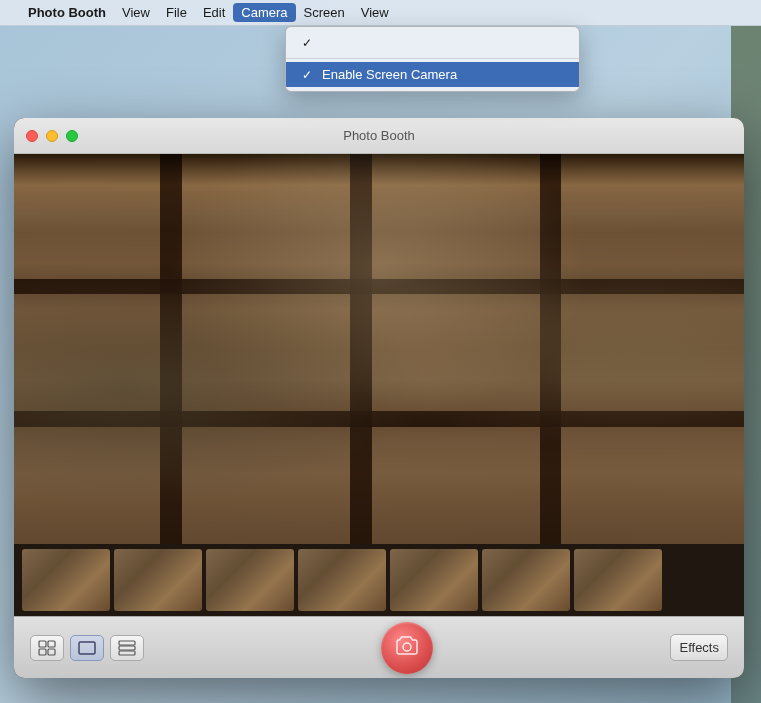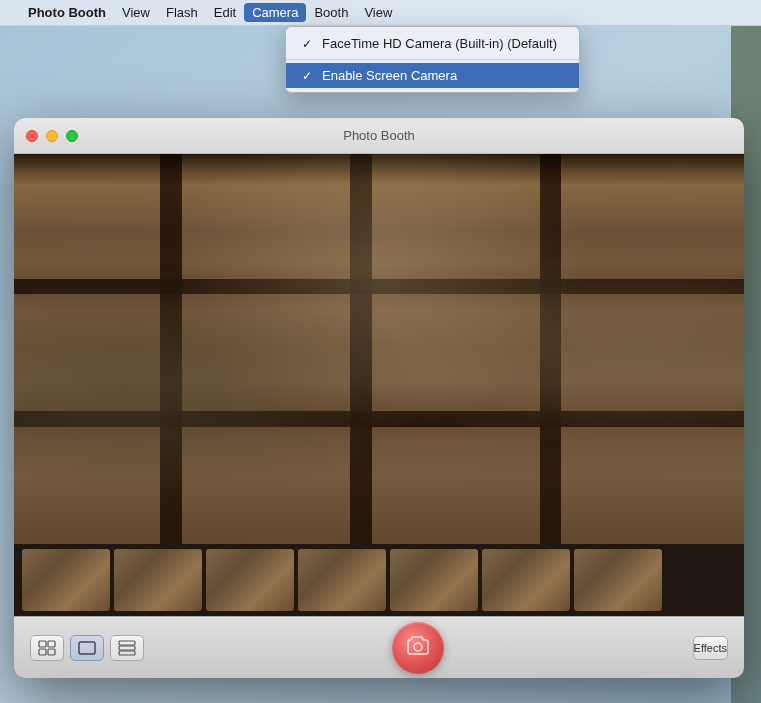"Flash" span.menubar-item { text: Flash -> File }
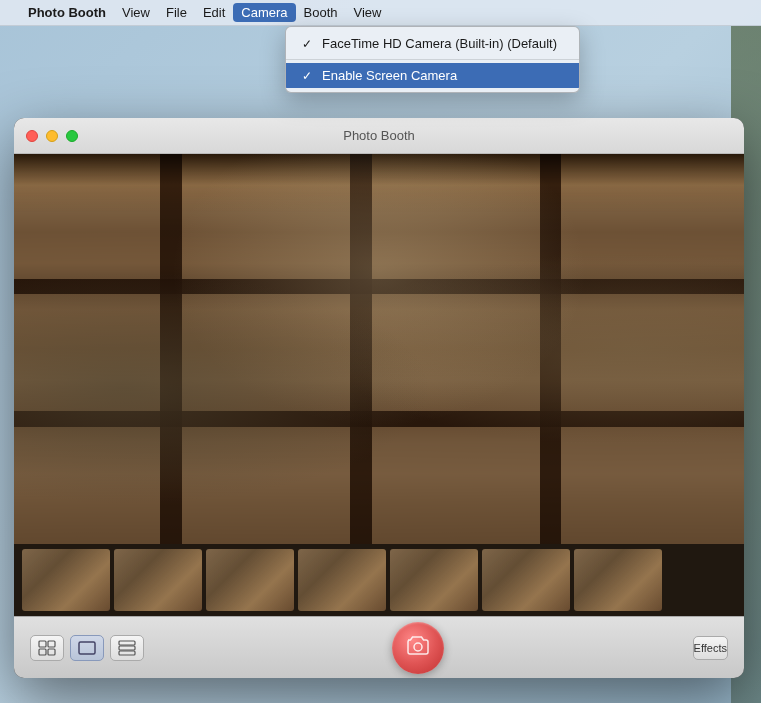"Booth" span.menubar-item { text: Booth -> Screen }
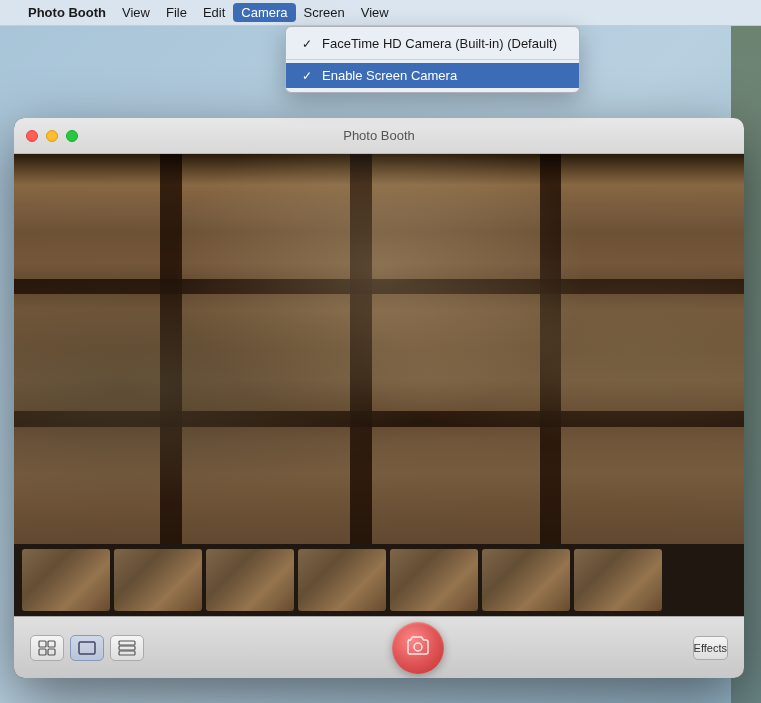"FaceTime HD Camera (Built-in) (Default)" span { html: <span>FaceTime HD Camera (Built-in) (Default)</span> -> none }
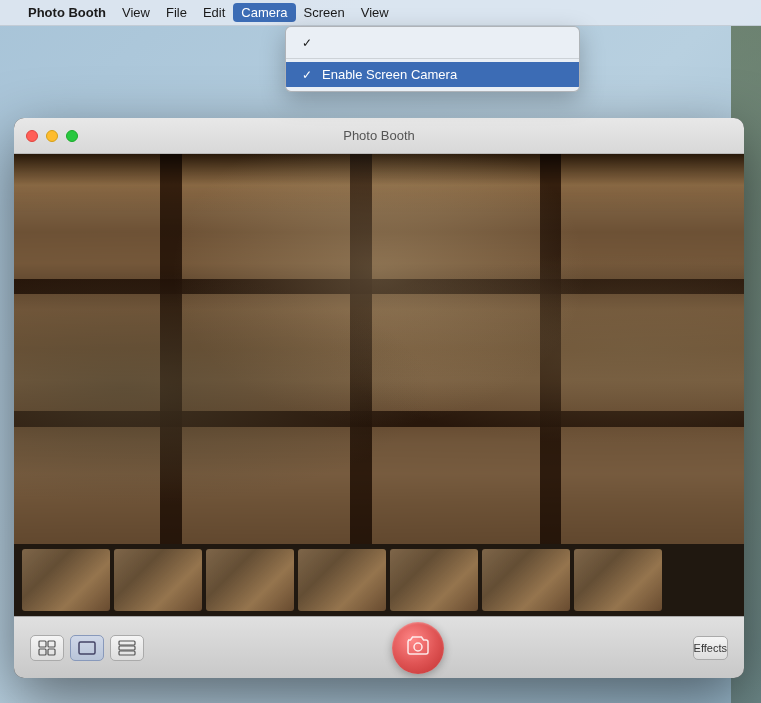"Effects" .effects-btn { font-size: 11px -> 13px; padding: 5px 0 -> 5px 8px }
